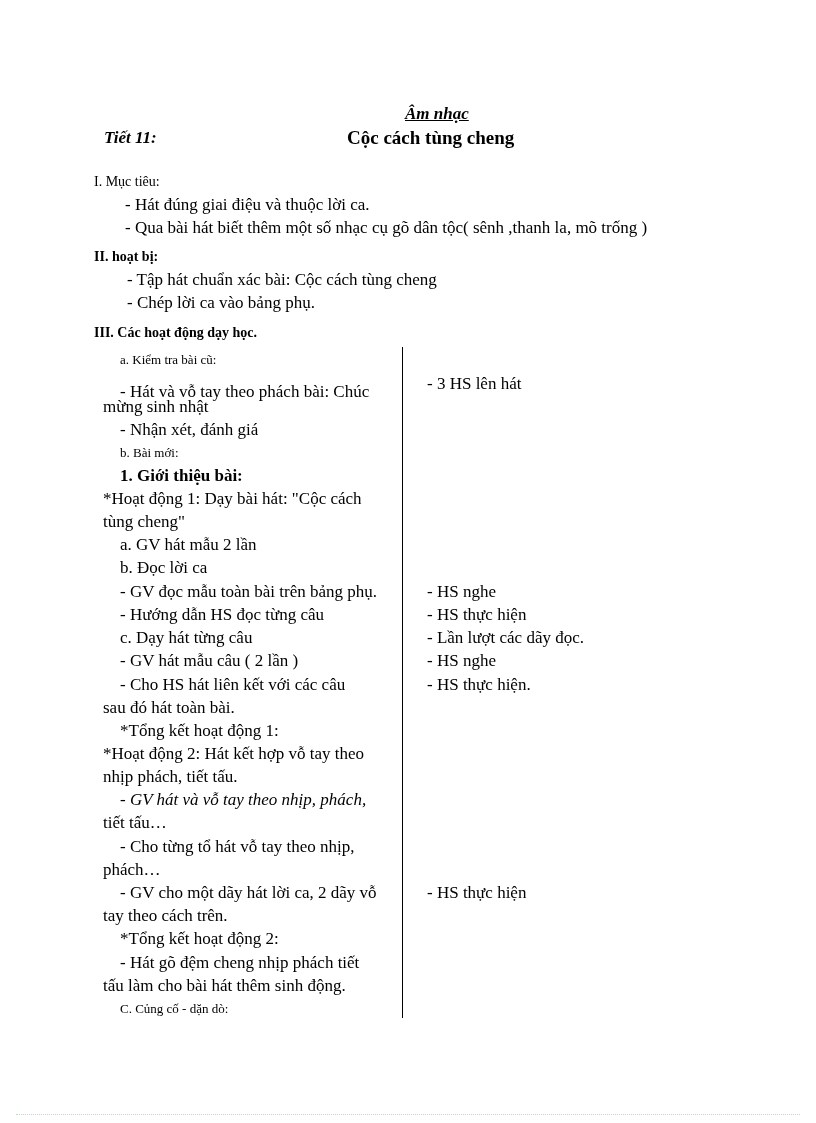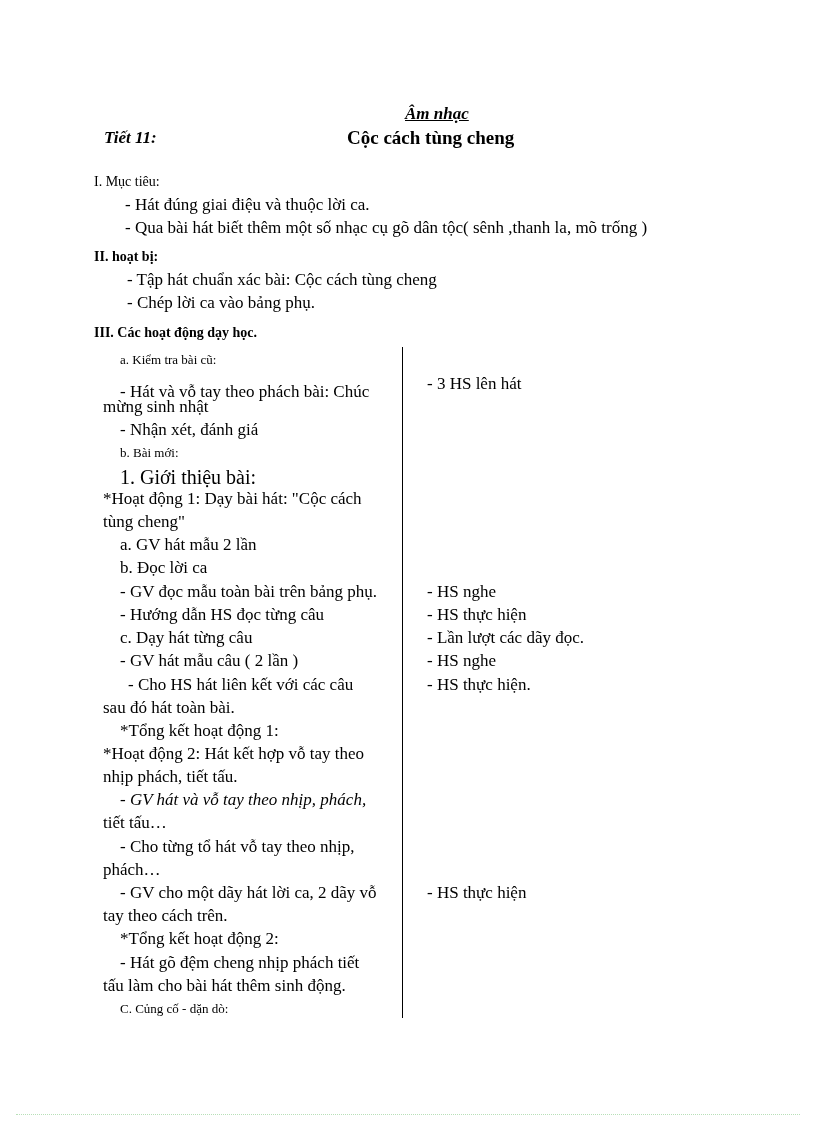"1. Giới thiệu bài:" .big-b { font-size: 20px -> 17px; font-weight: normal -> bold }
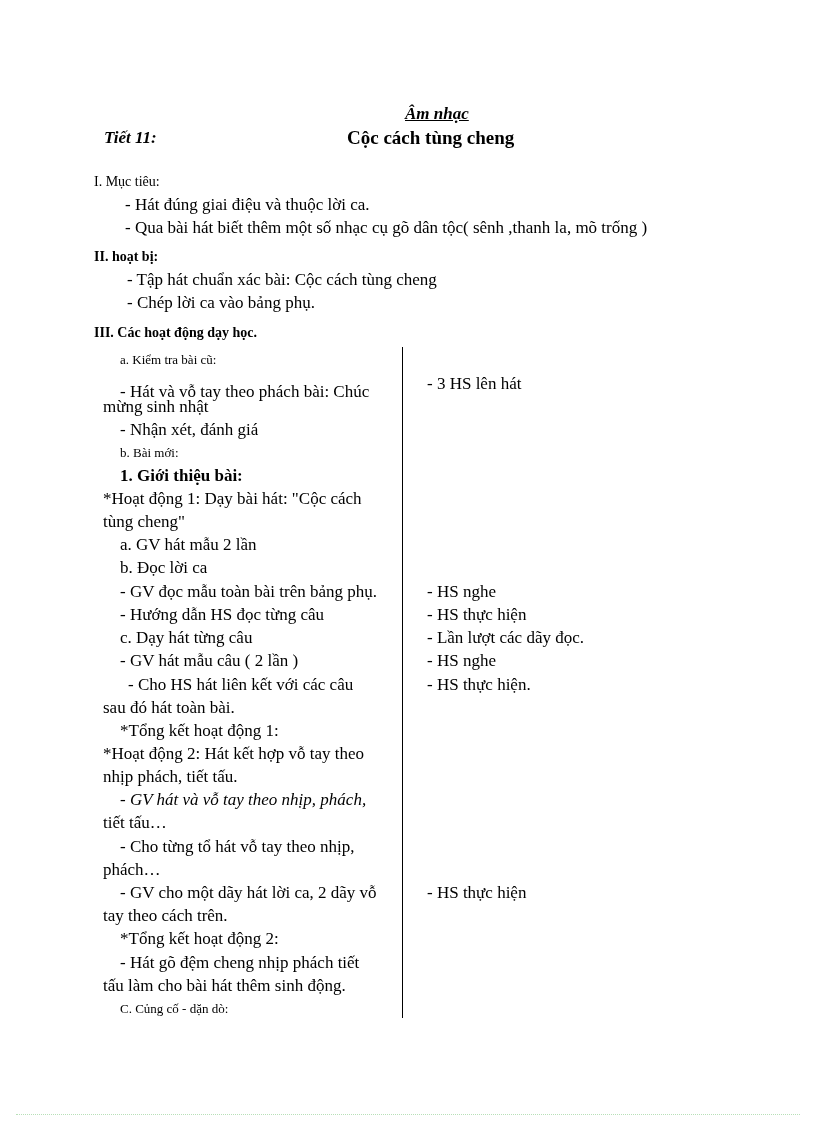"- Cho HS hát liên" div.abs { left: 128px -> 120px }
